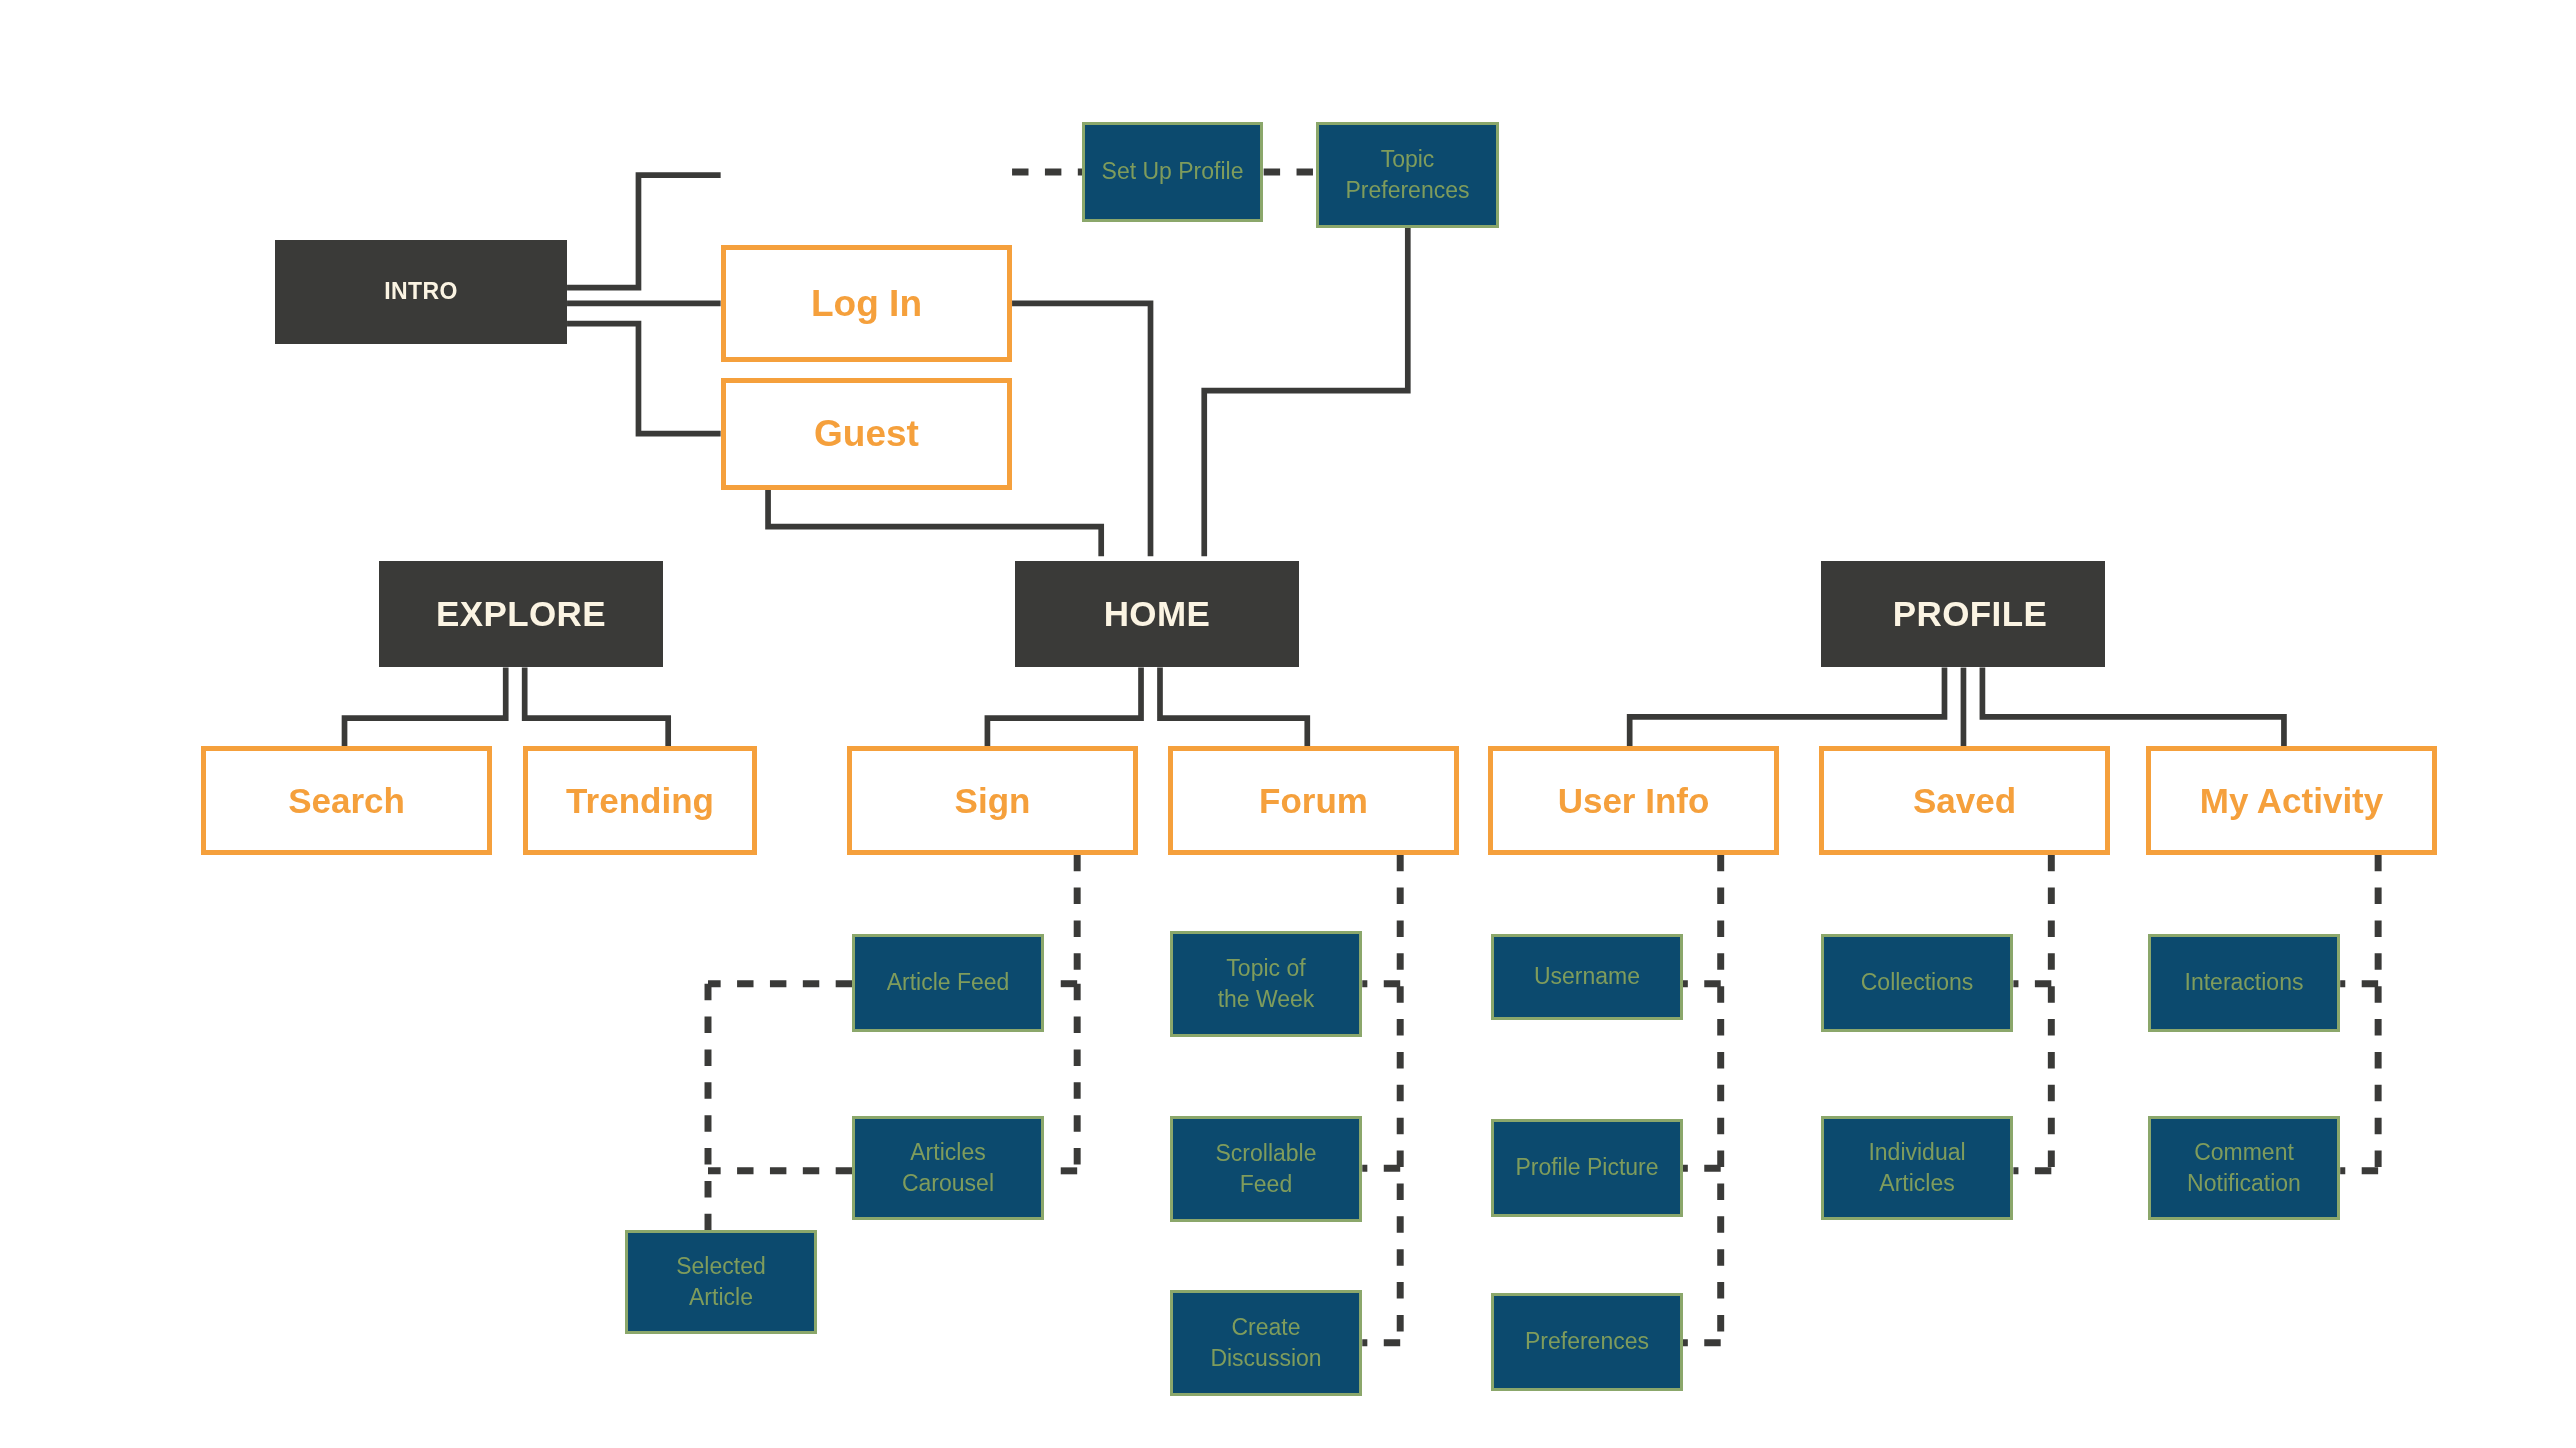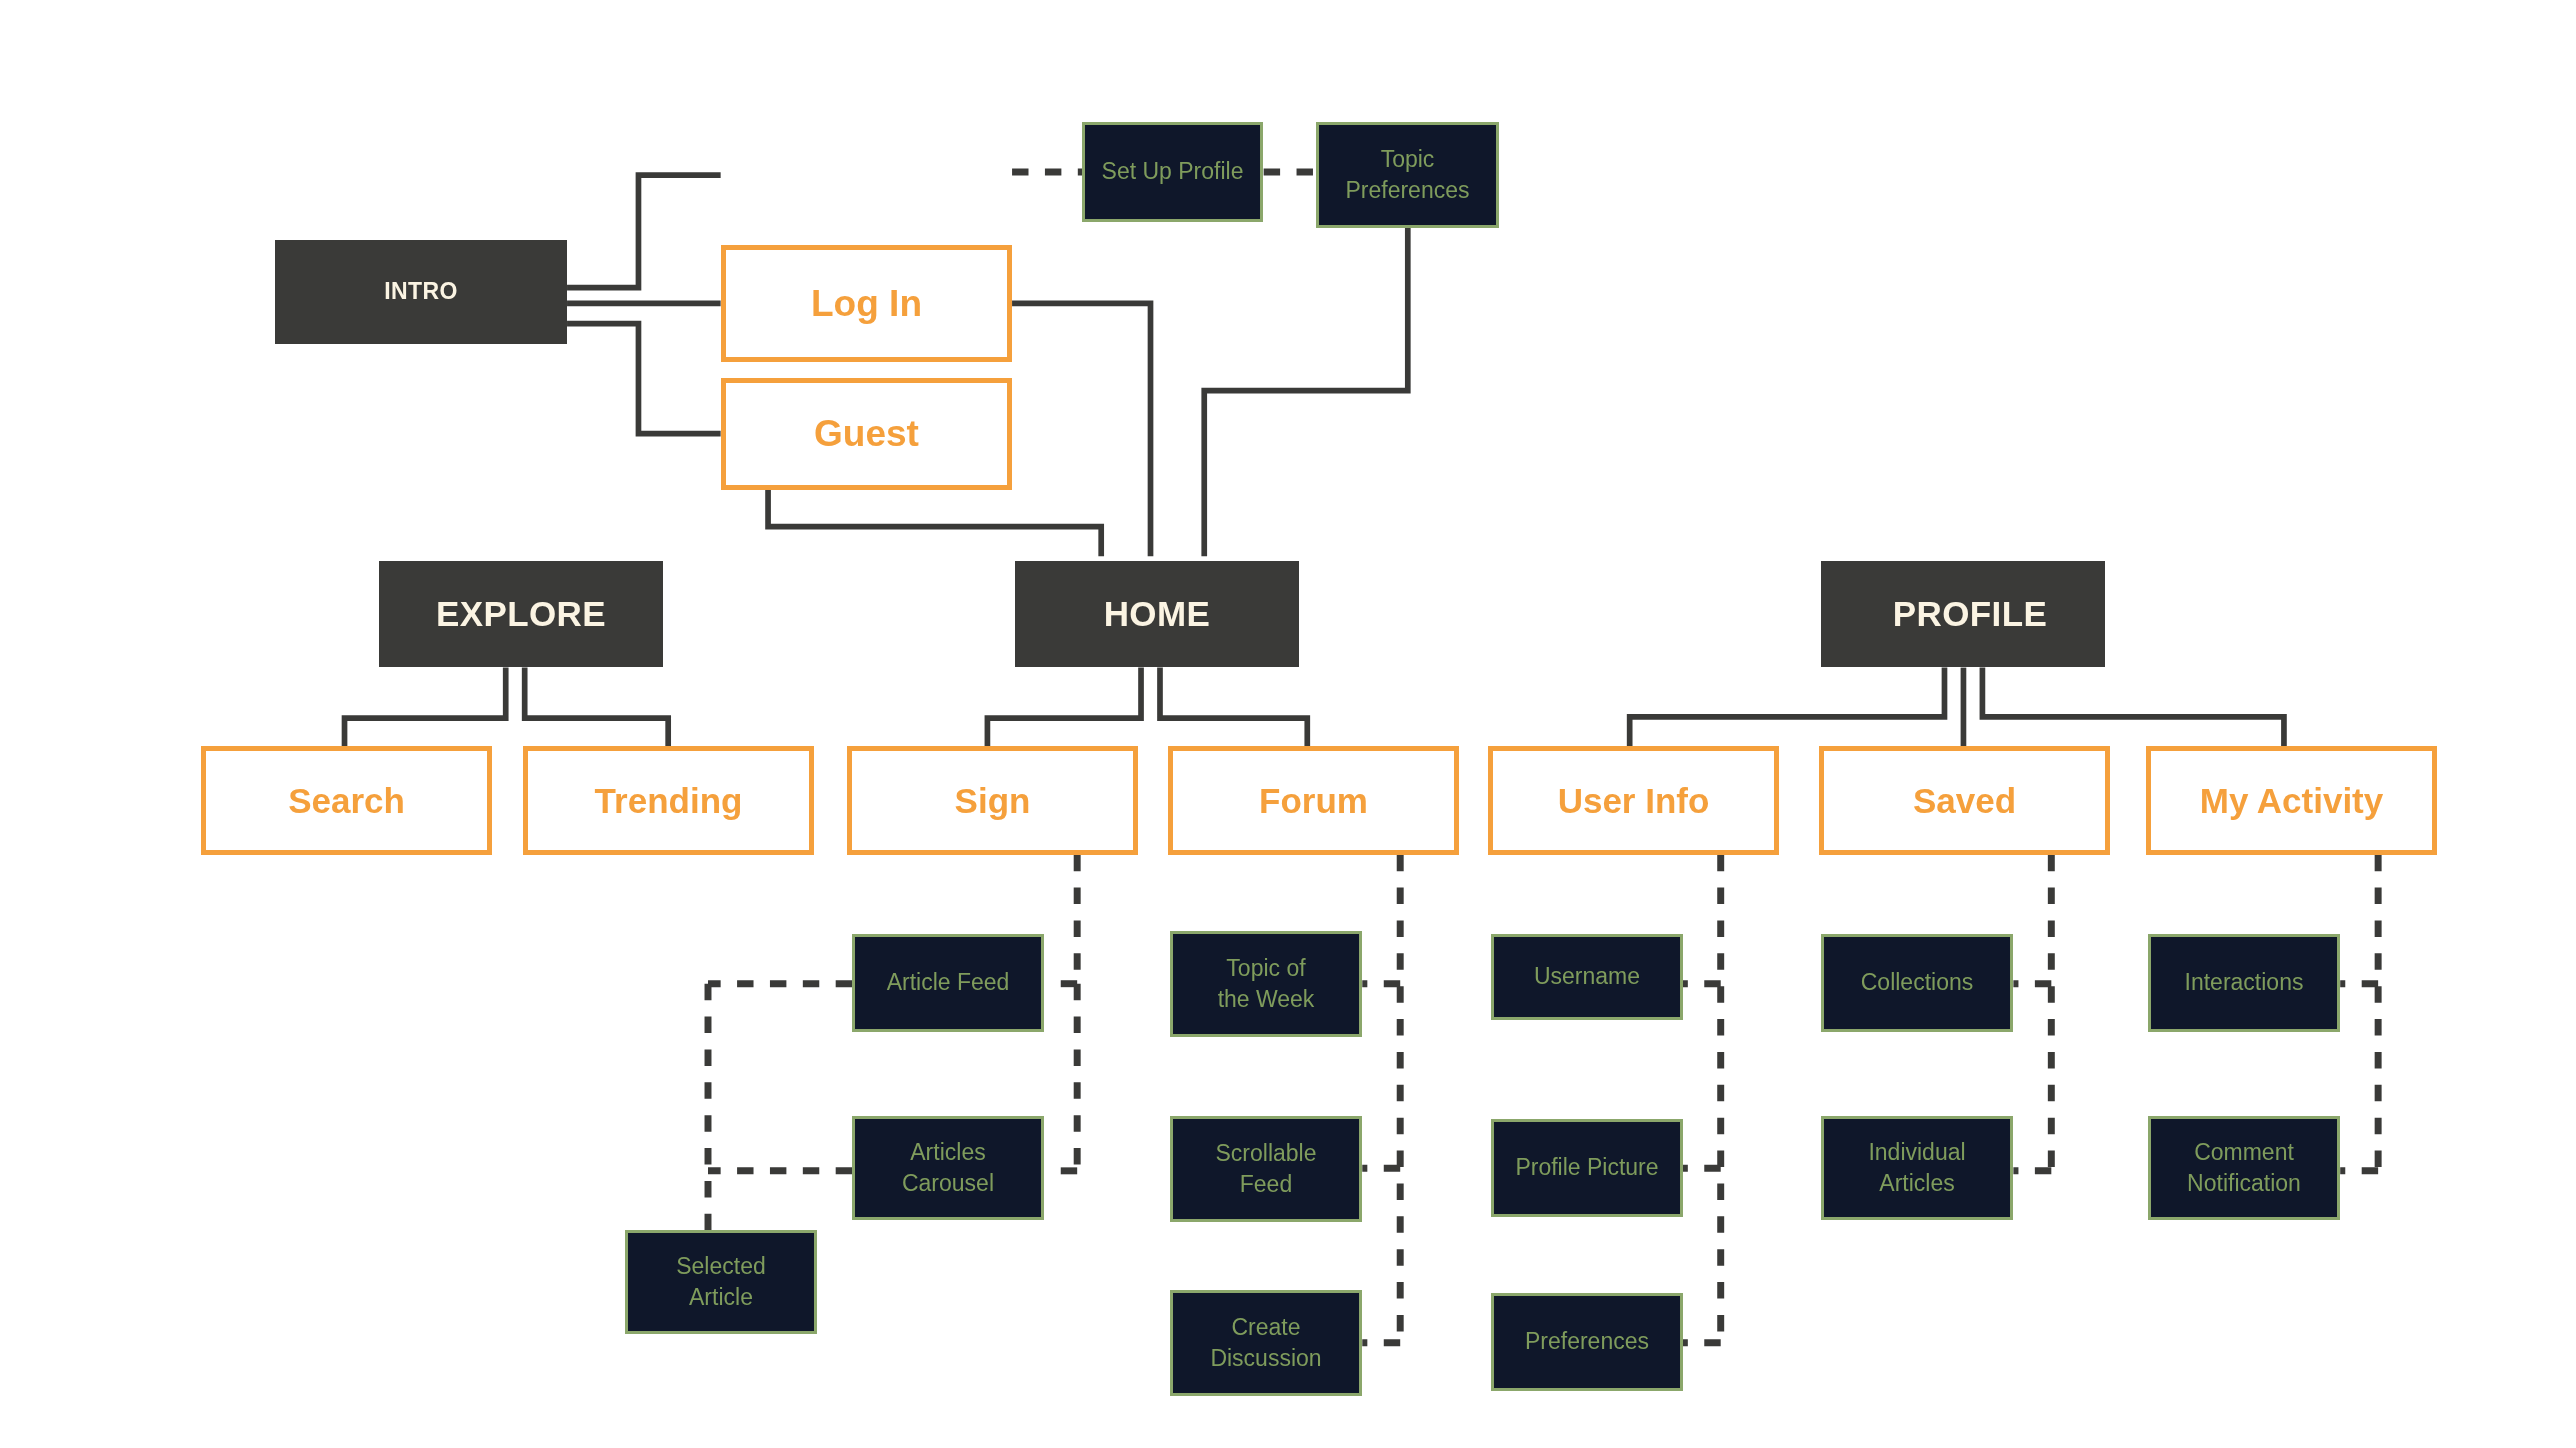"Set Up Profile" .node.green { background: #0f172a -> #0c4a6e }
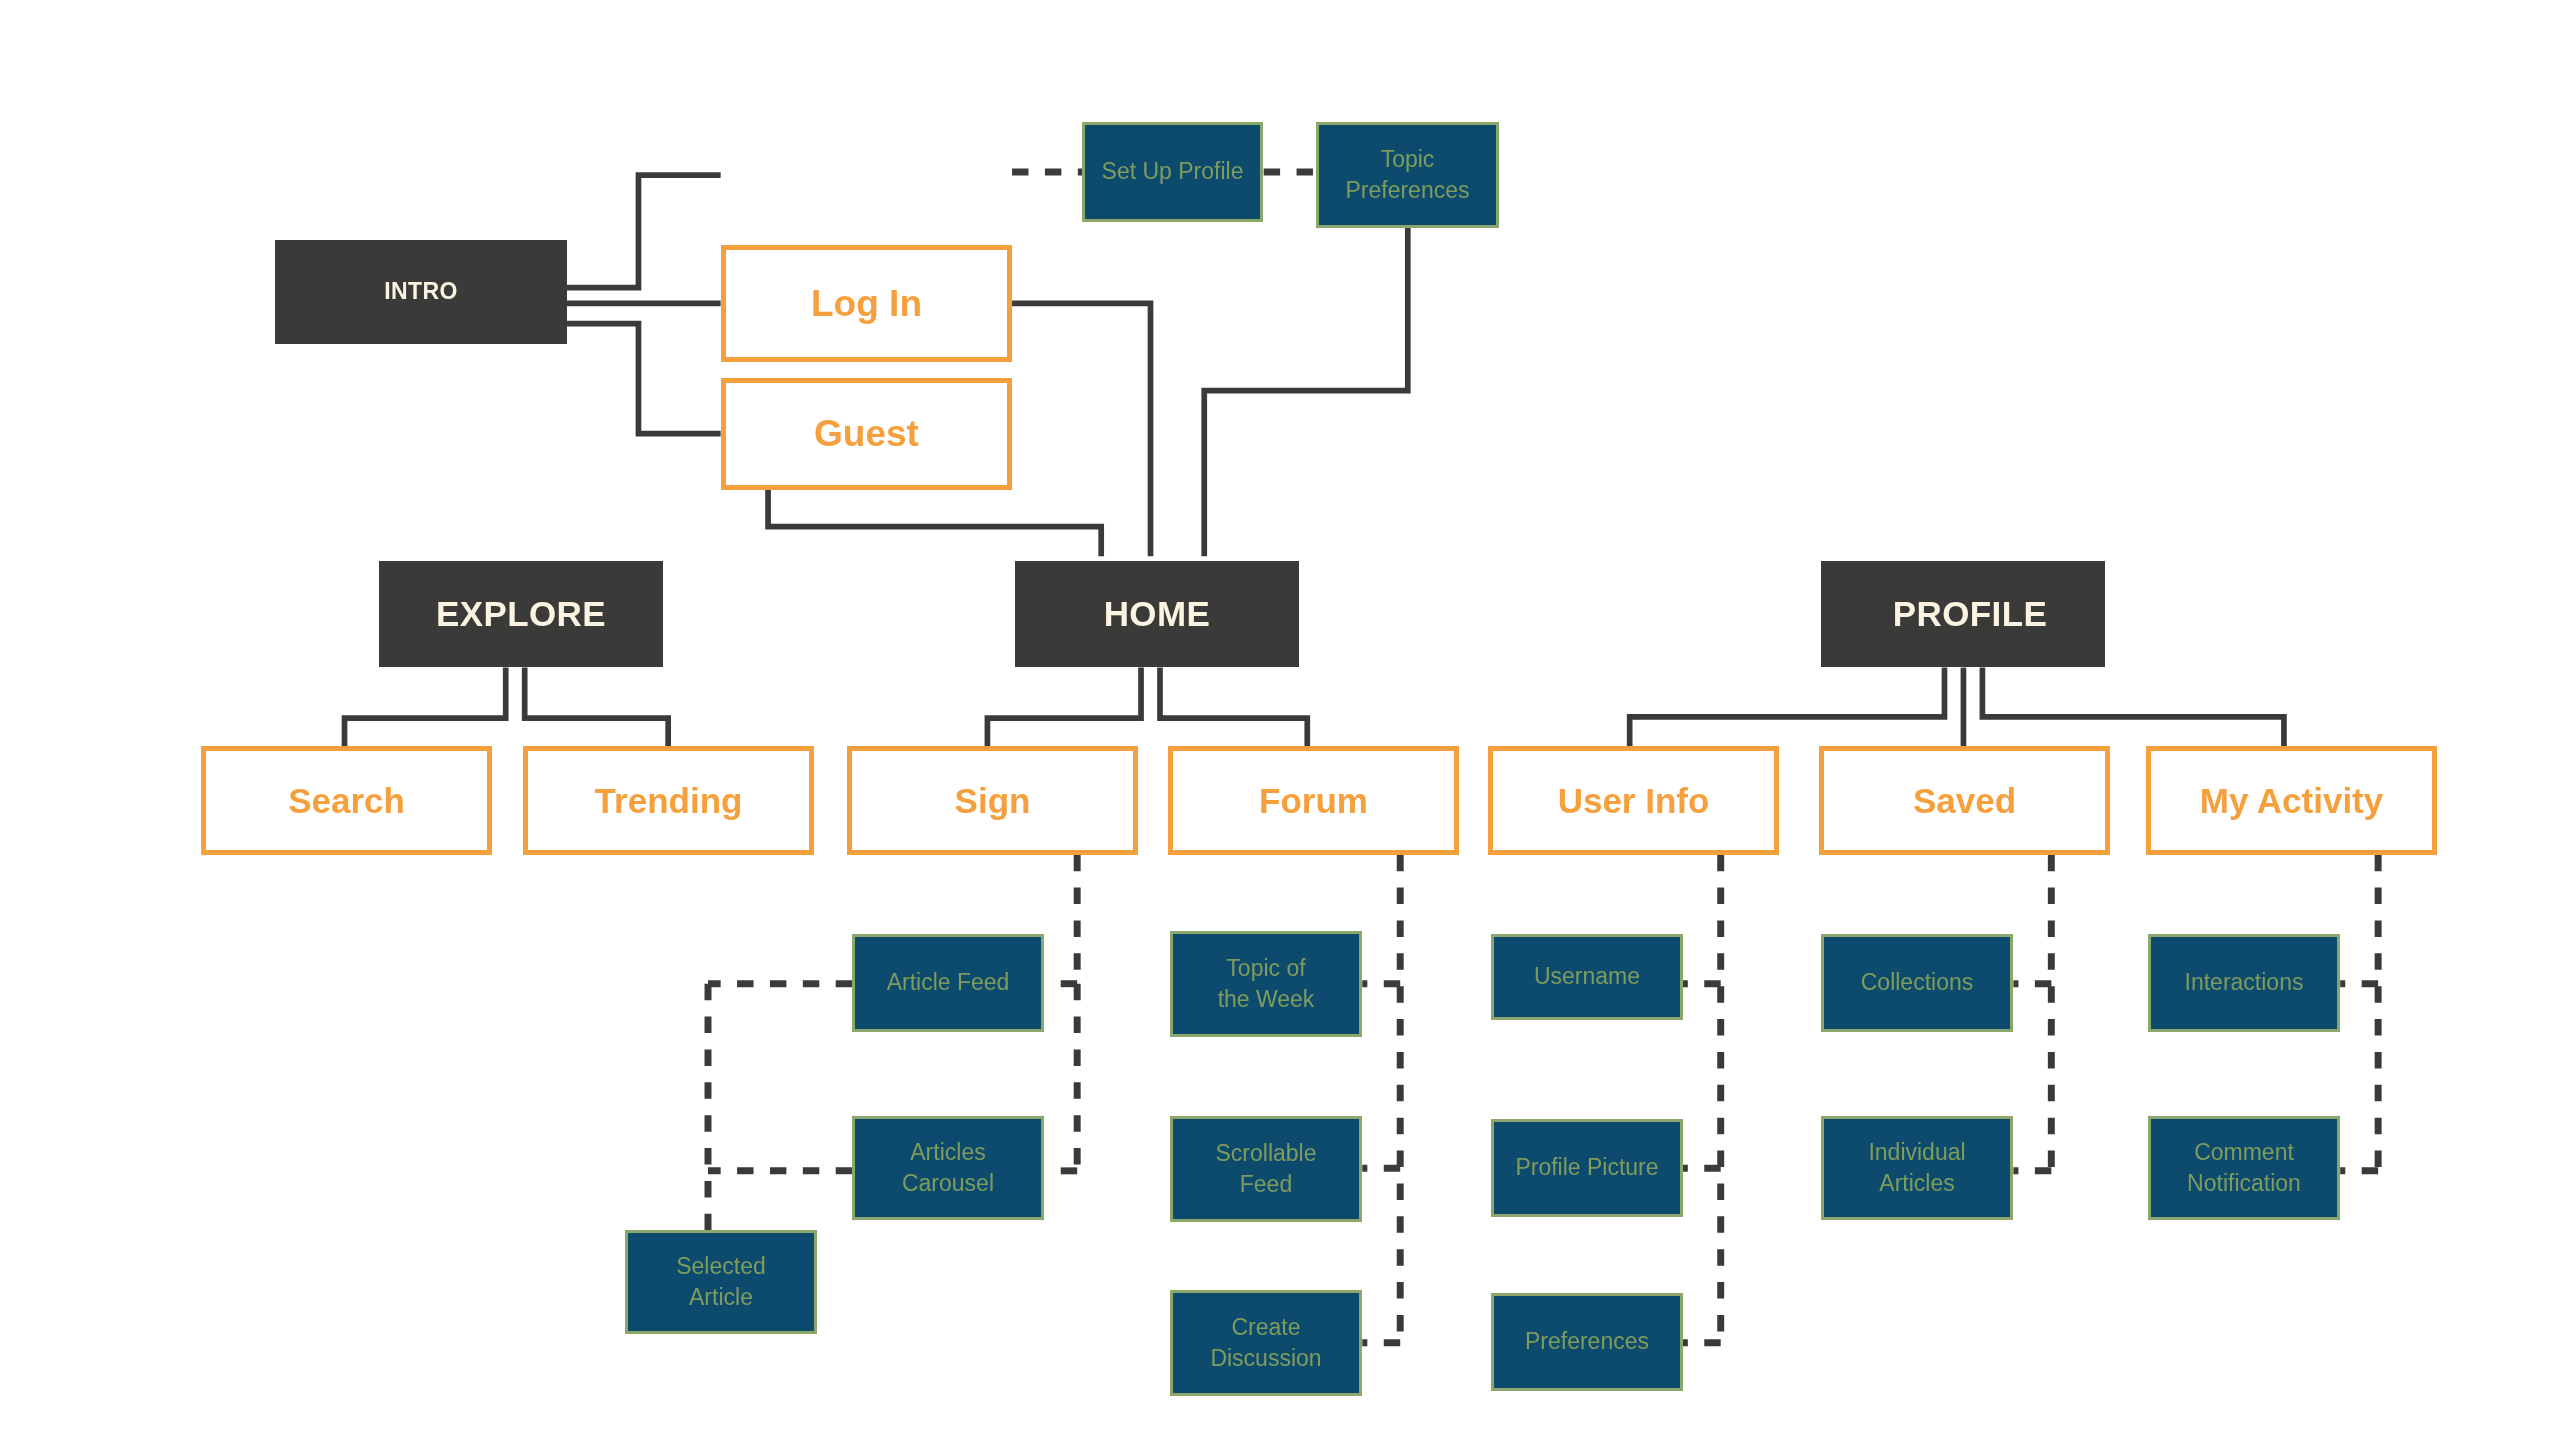"Trending" div.node { width: 291px -> 234px }
